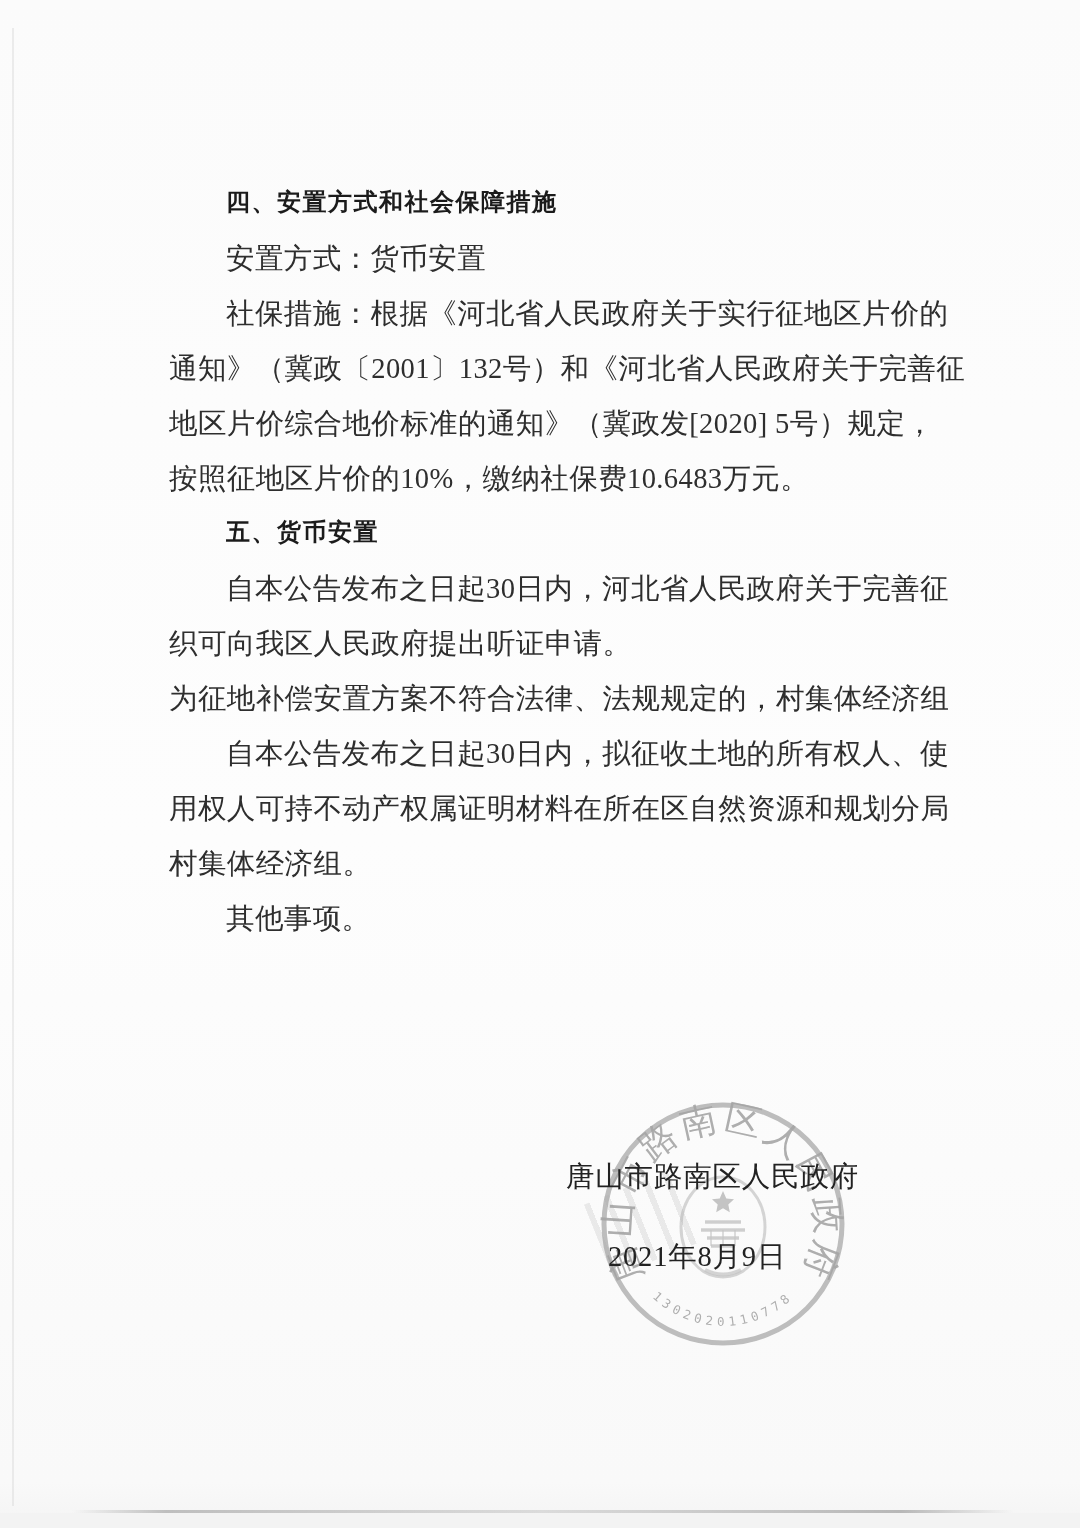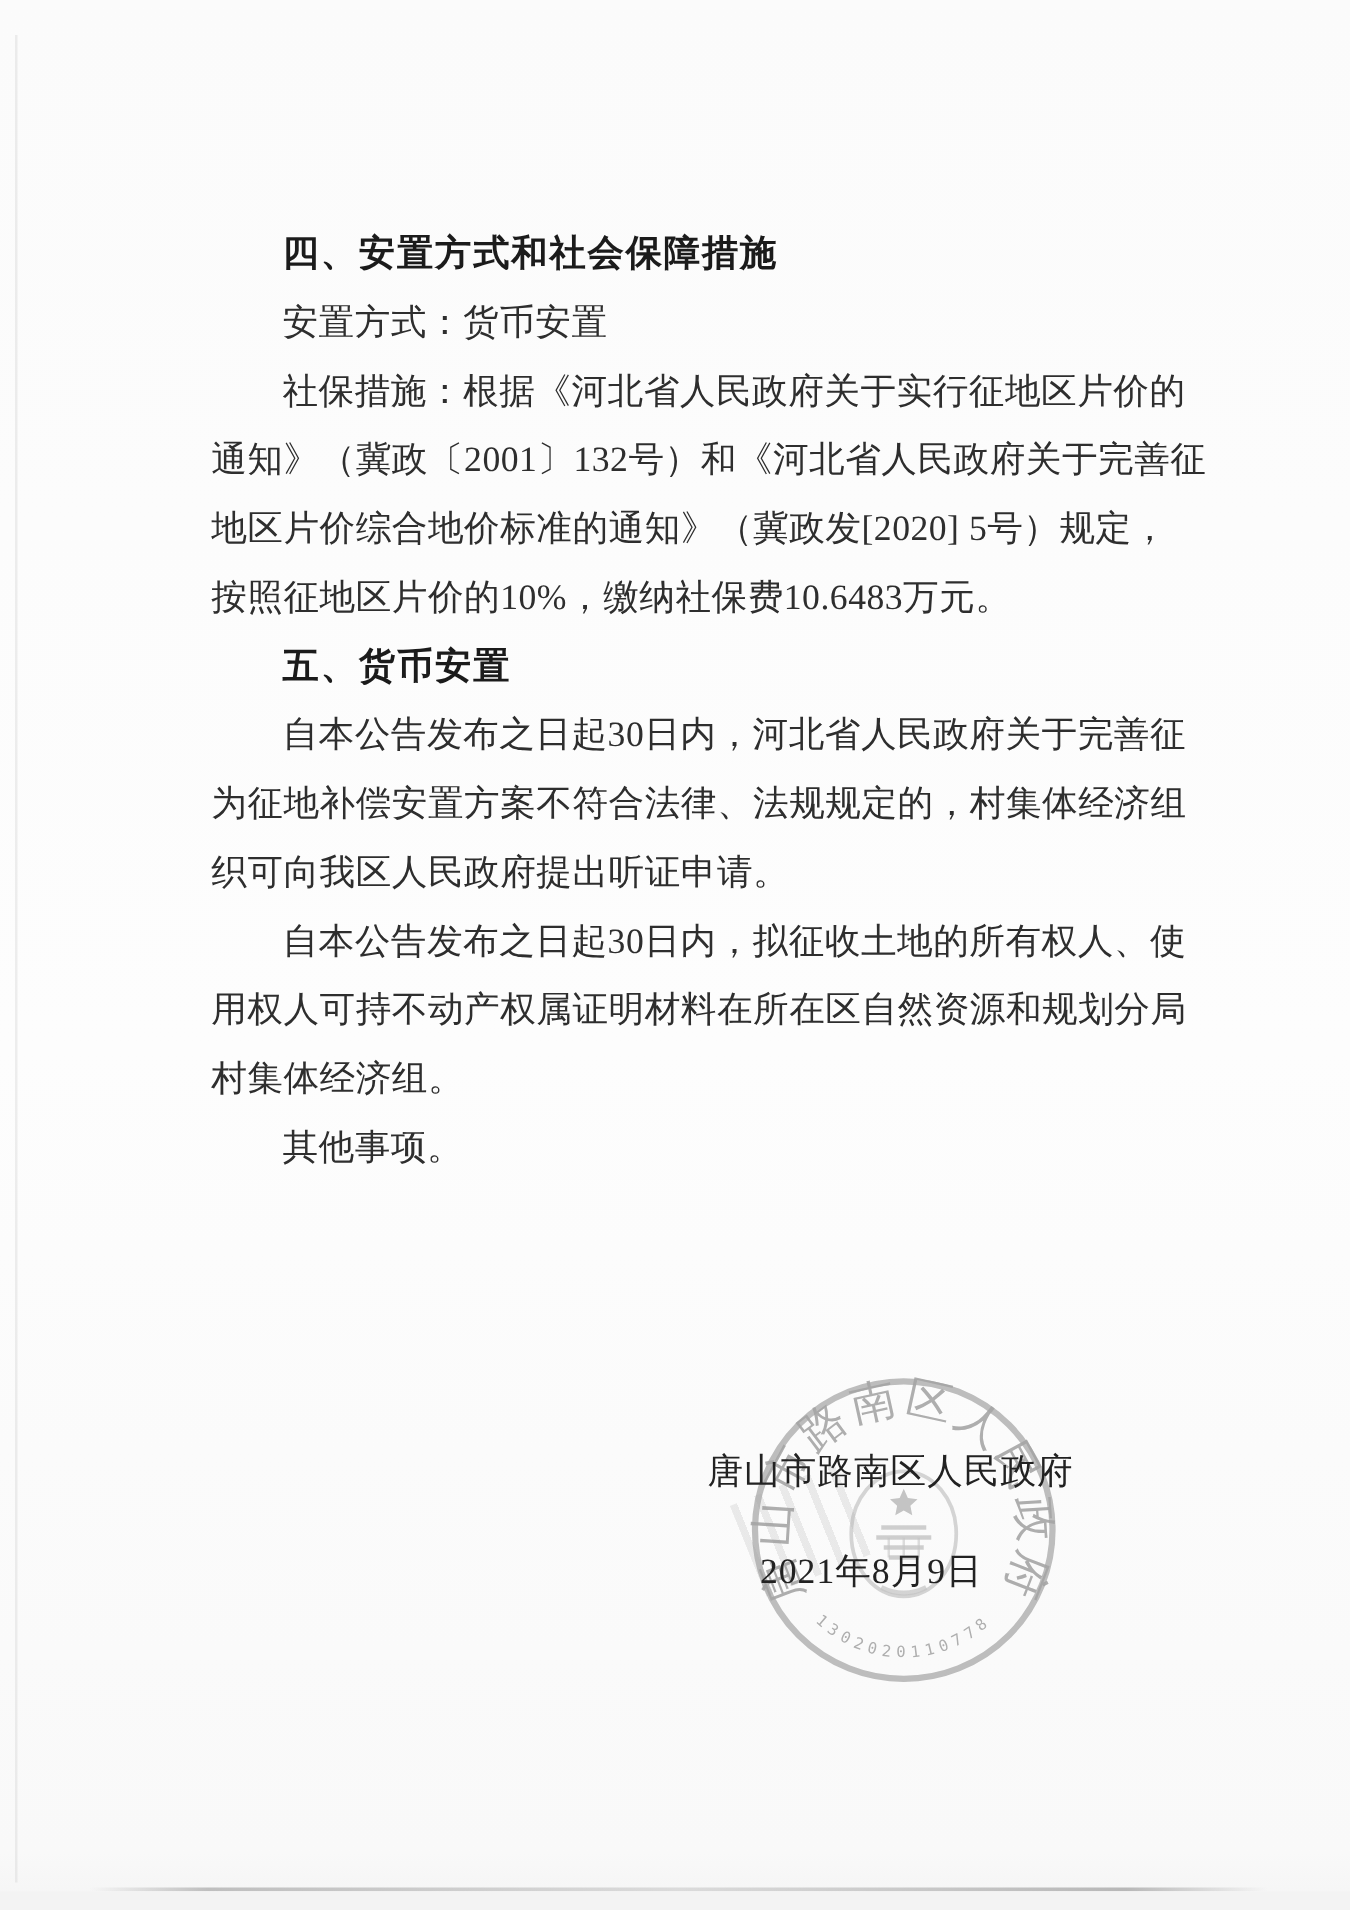"四、安置方式和社会保障措施" .heading { font-family: Liberation Serif, serif -> Liberation Mono, monospace; font-size: 29px -> 24px }
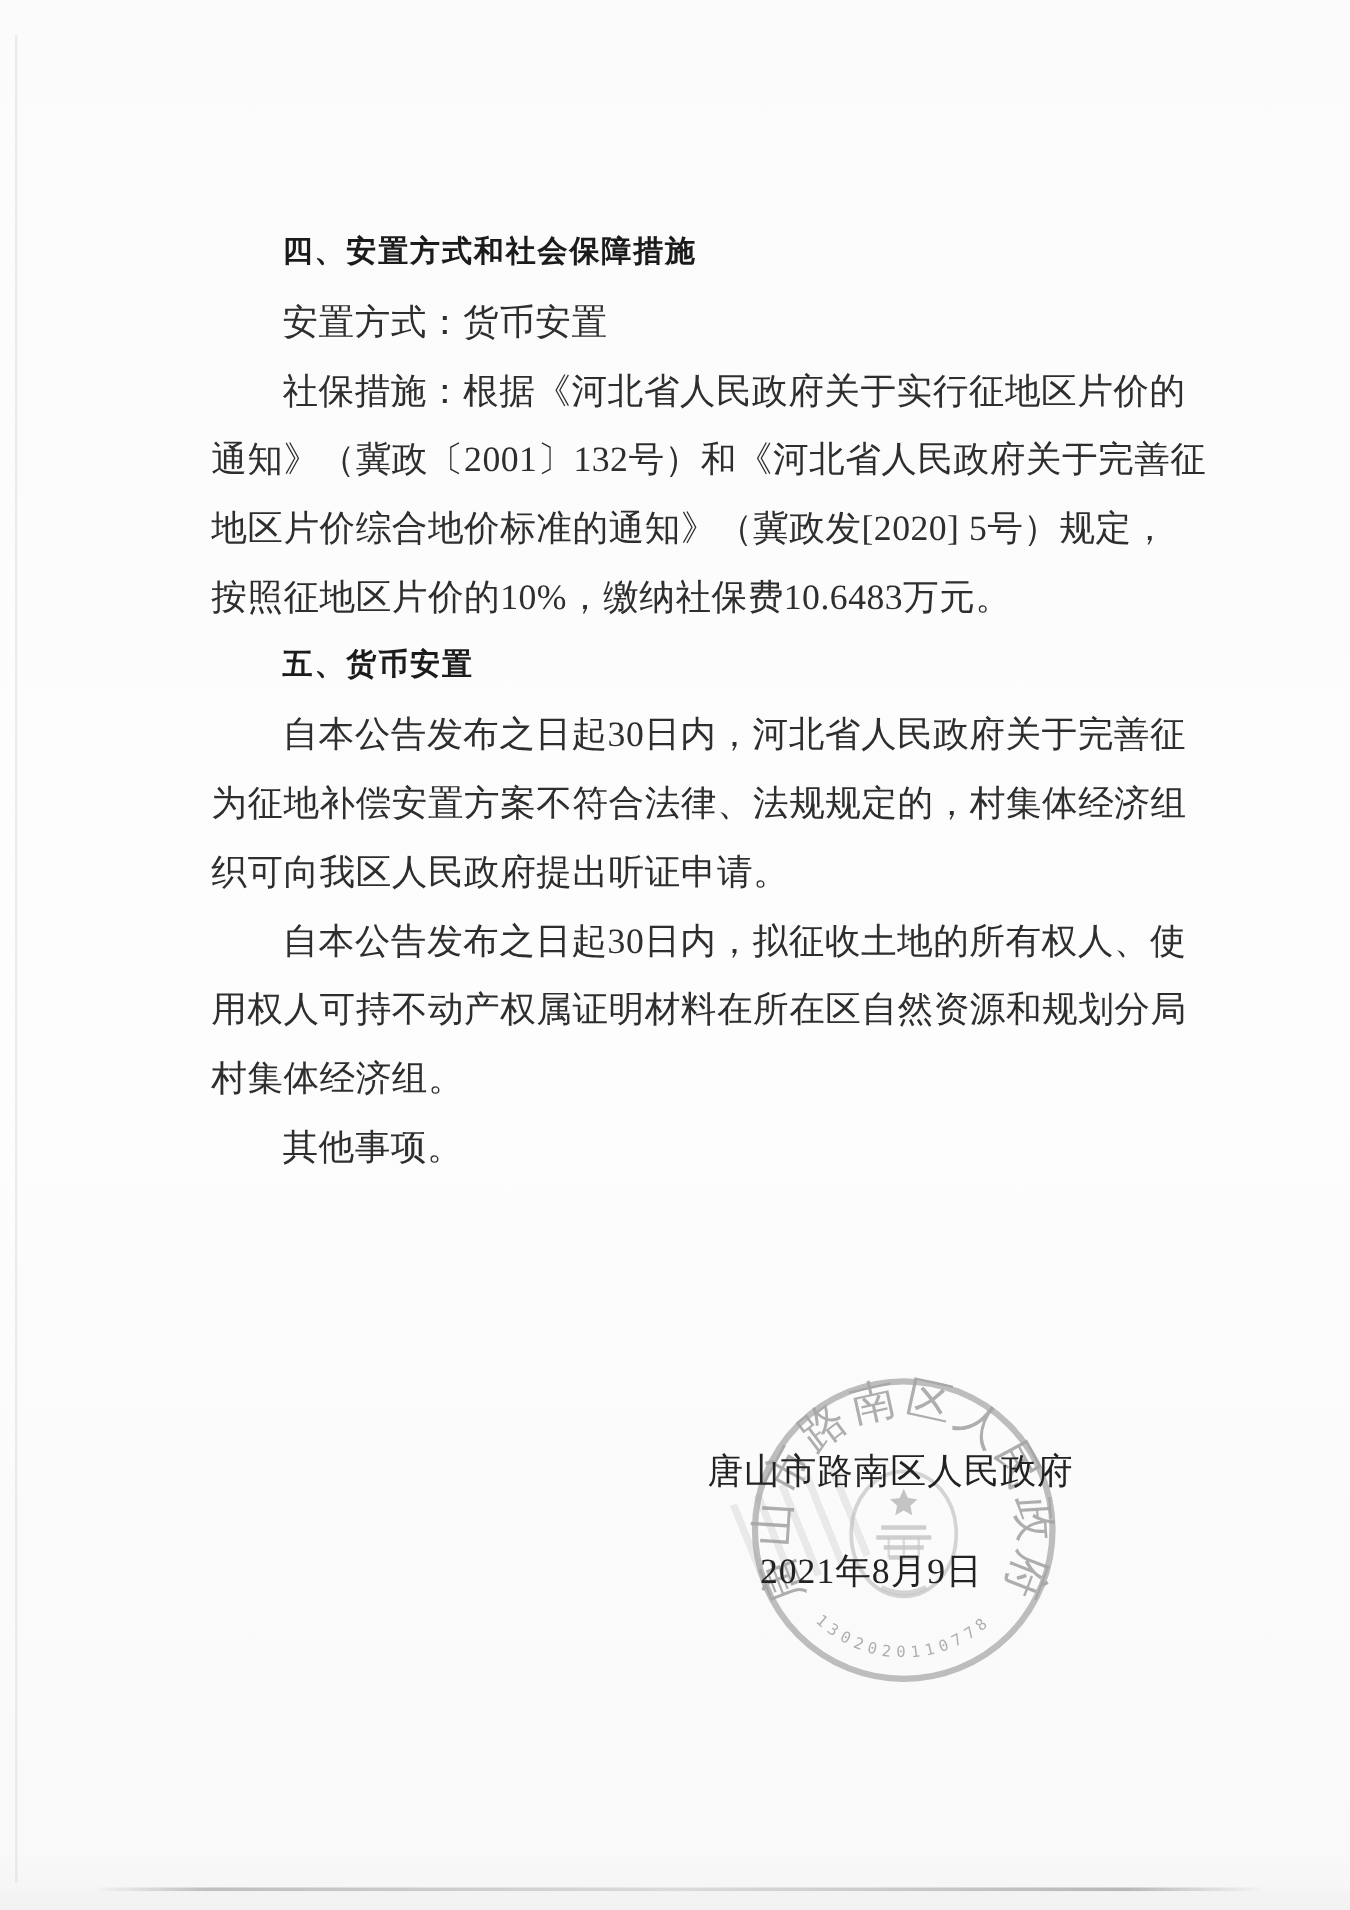"为征地补偿安置方案不符合法律、法规规定的，村集体经济组" div.line { order: before "织可向我区人民政府提出听证申请。" -> after "织可向我区人民政府提出听证申请。" }
